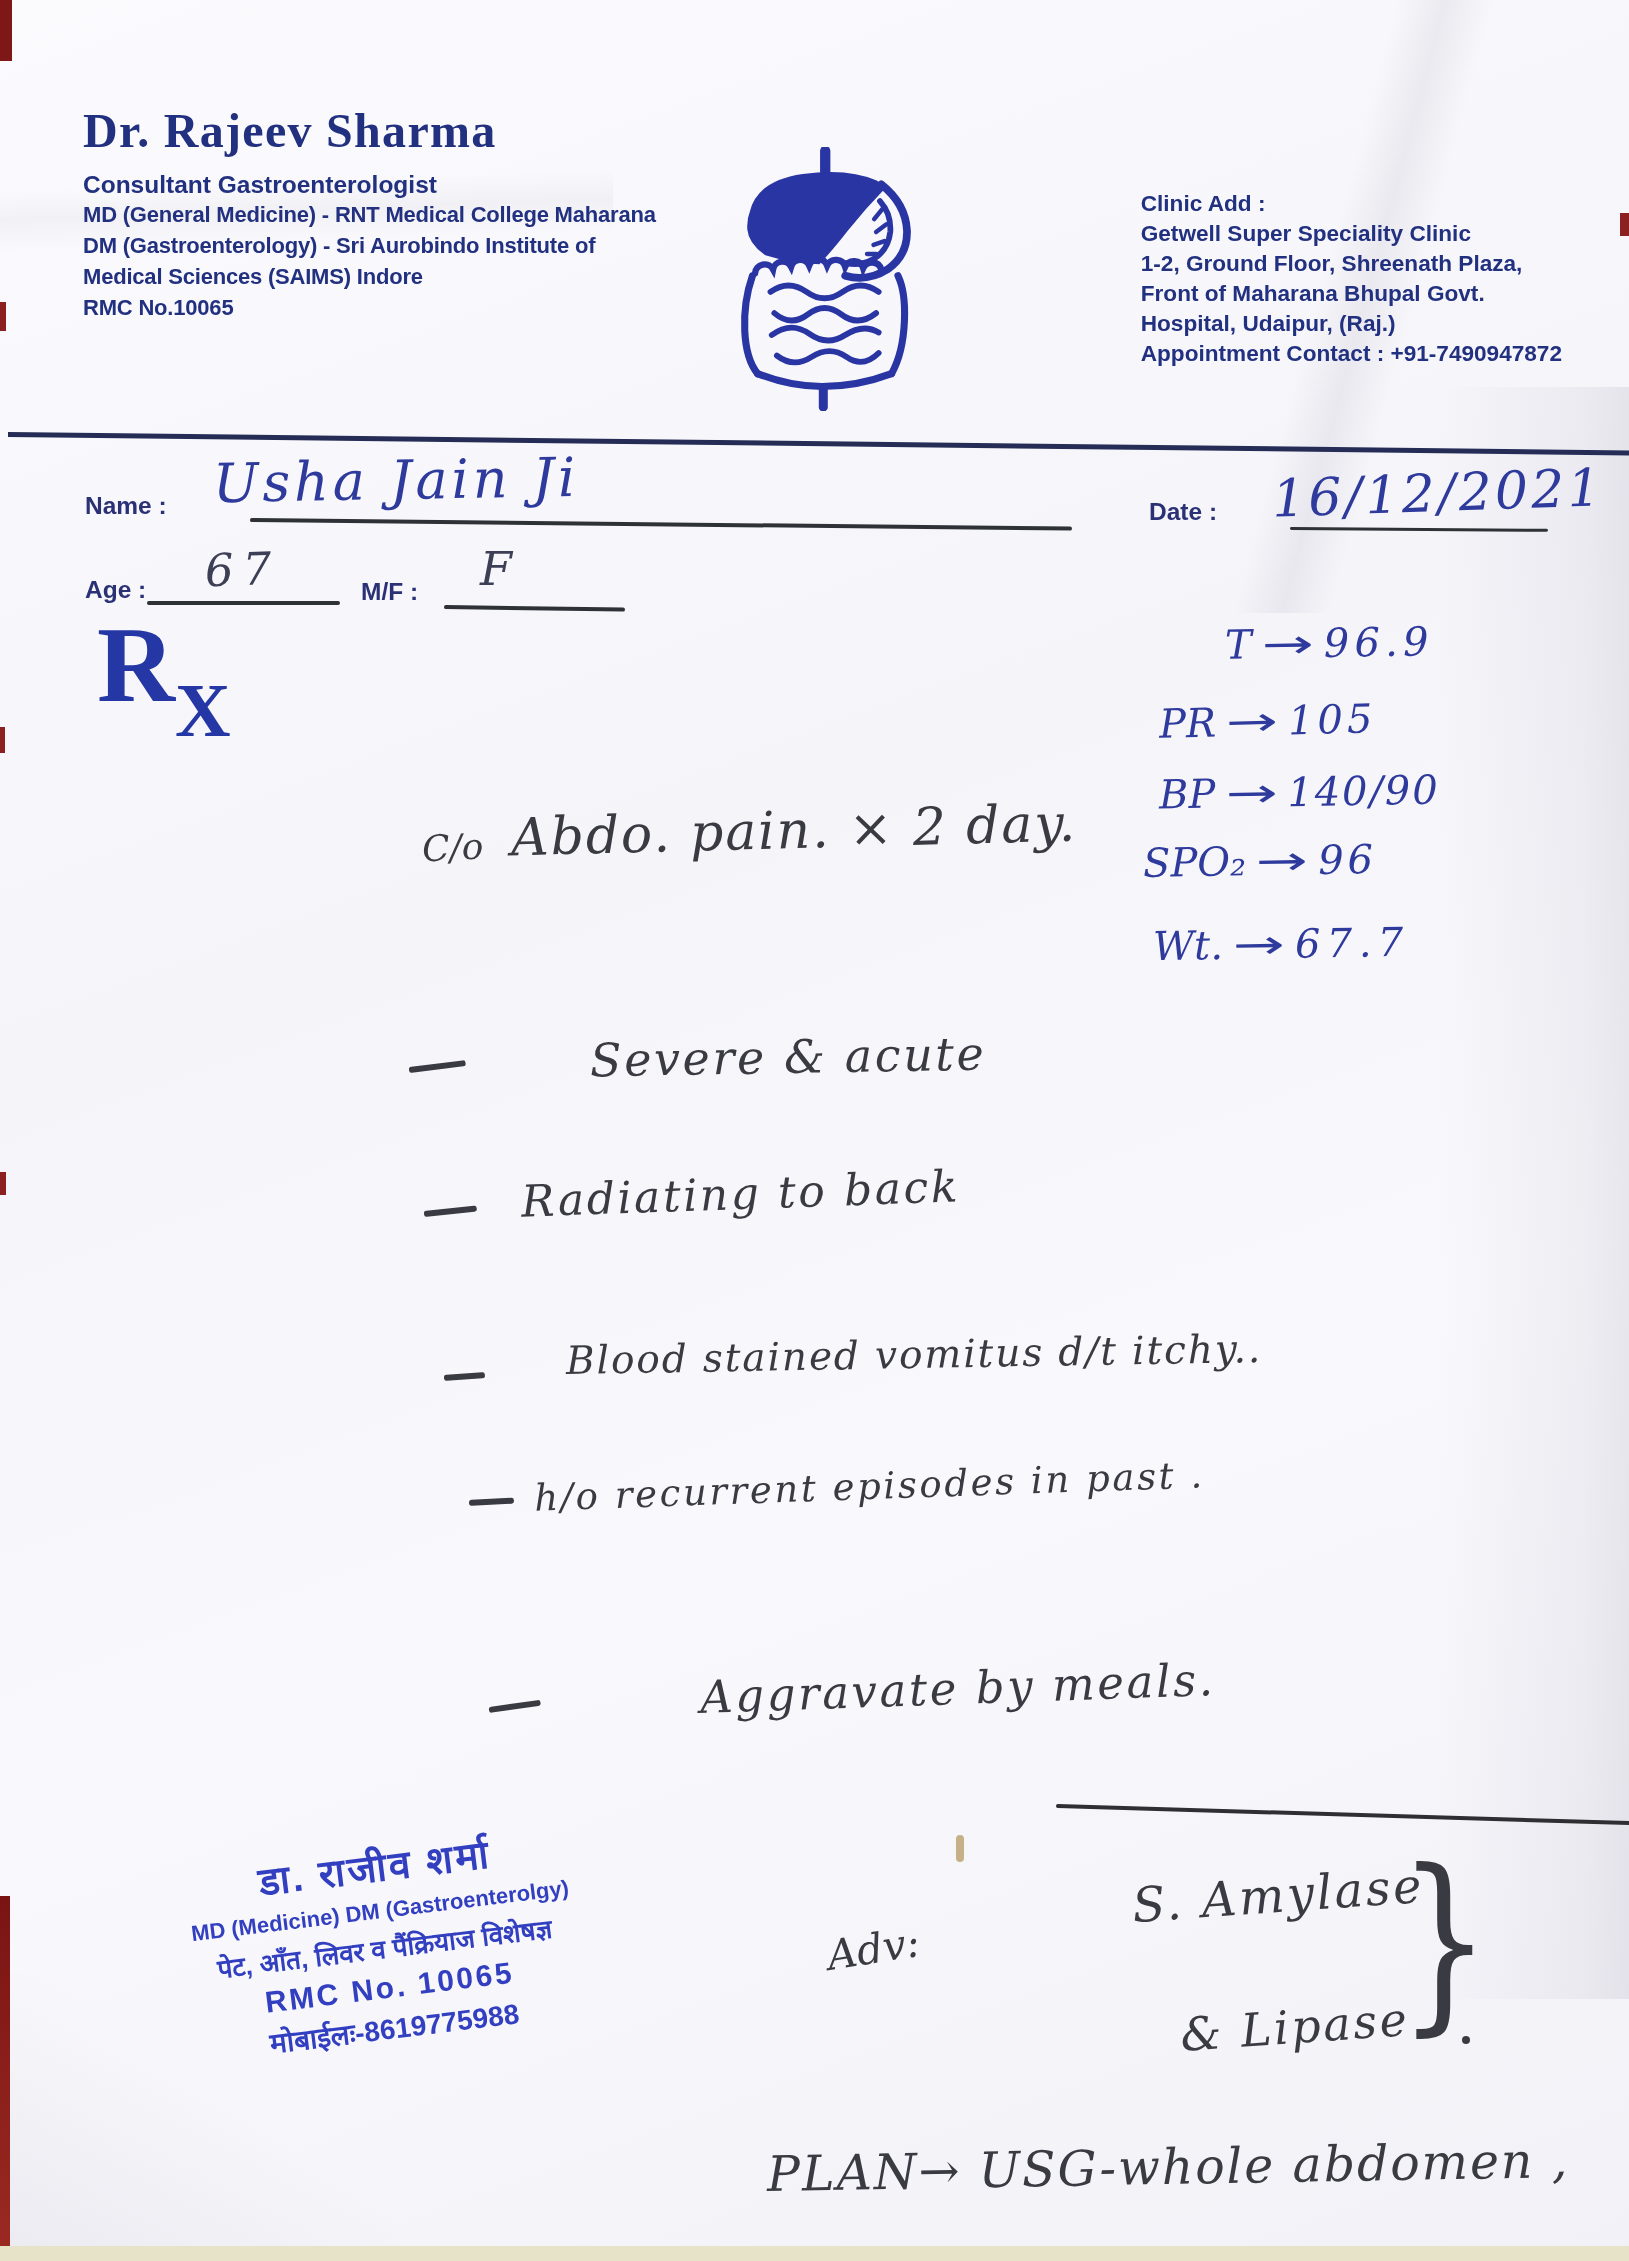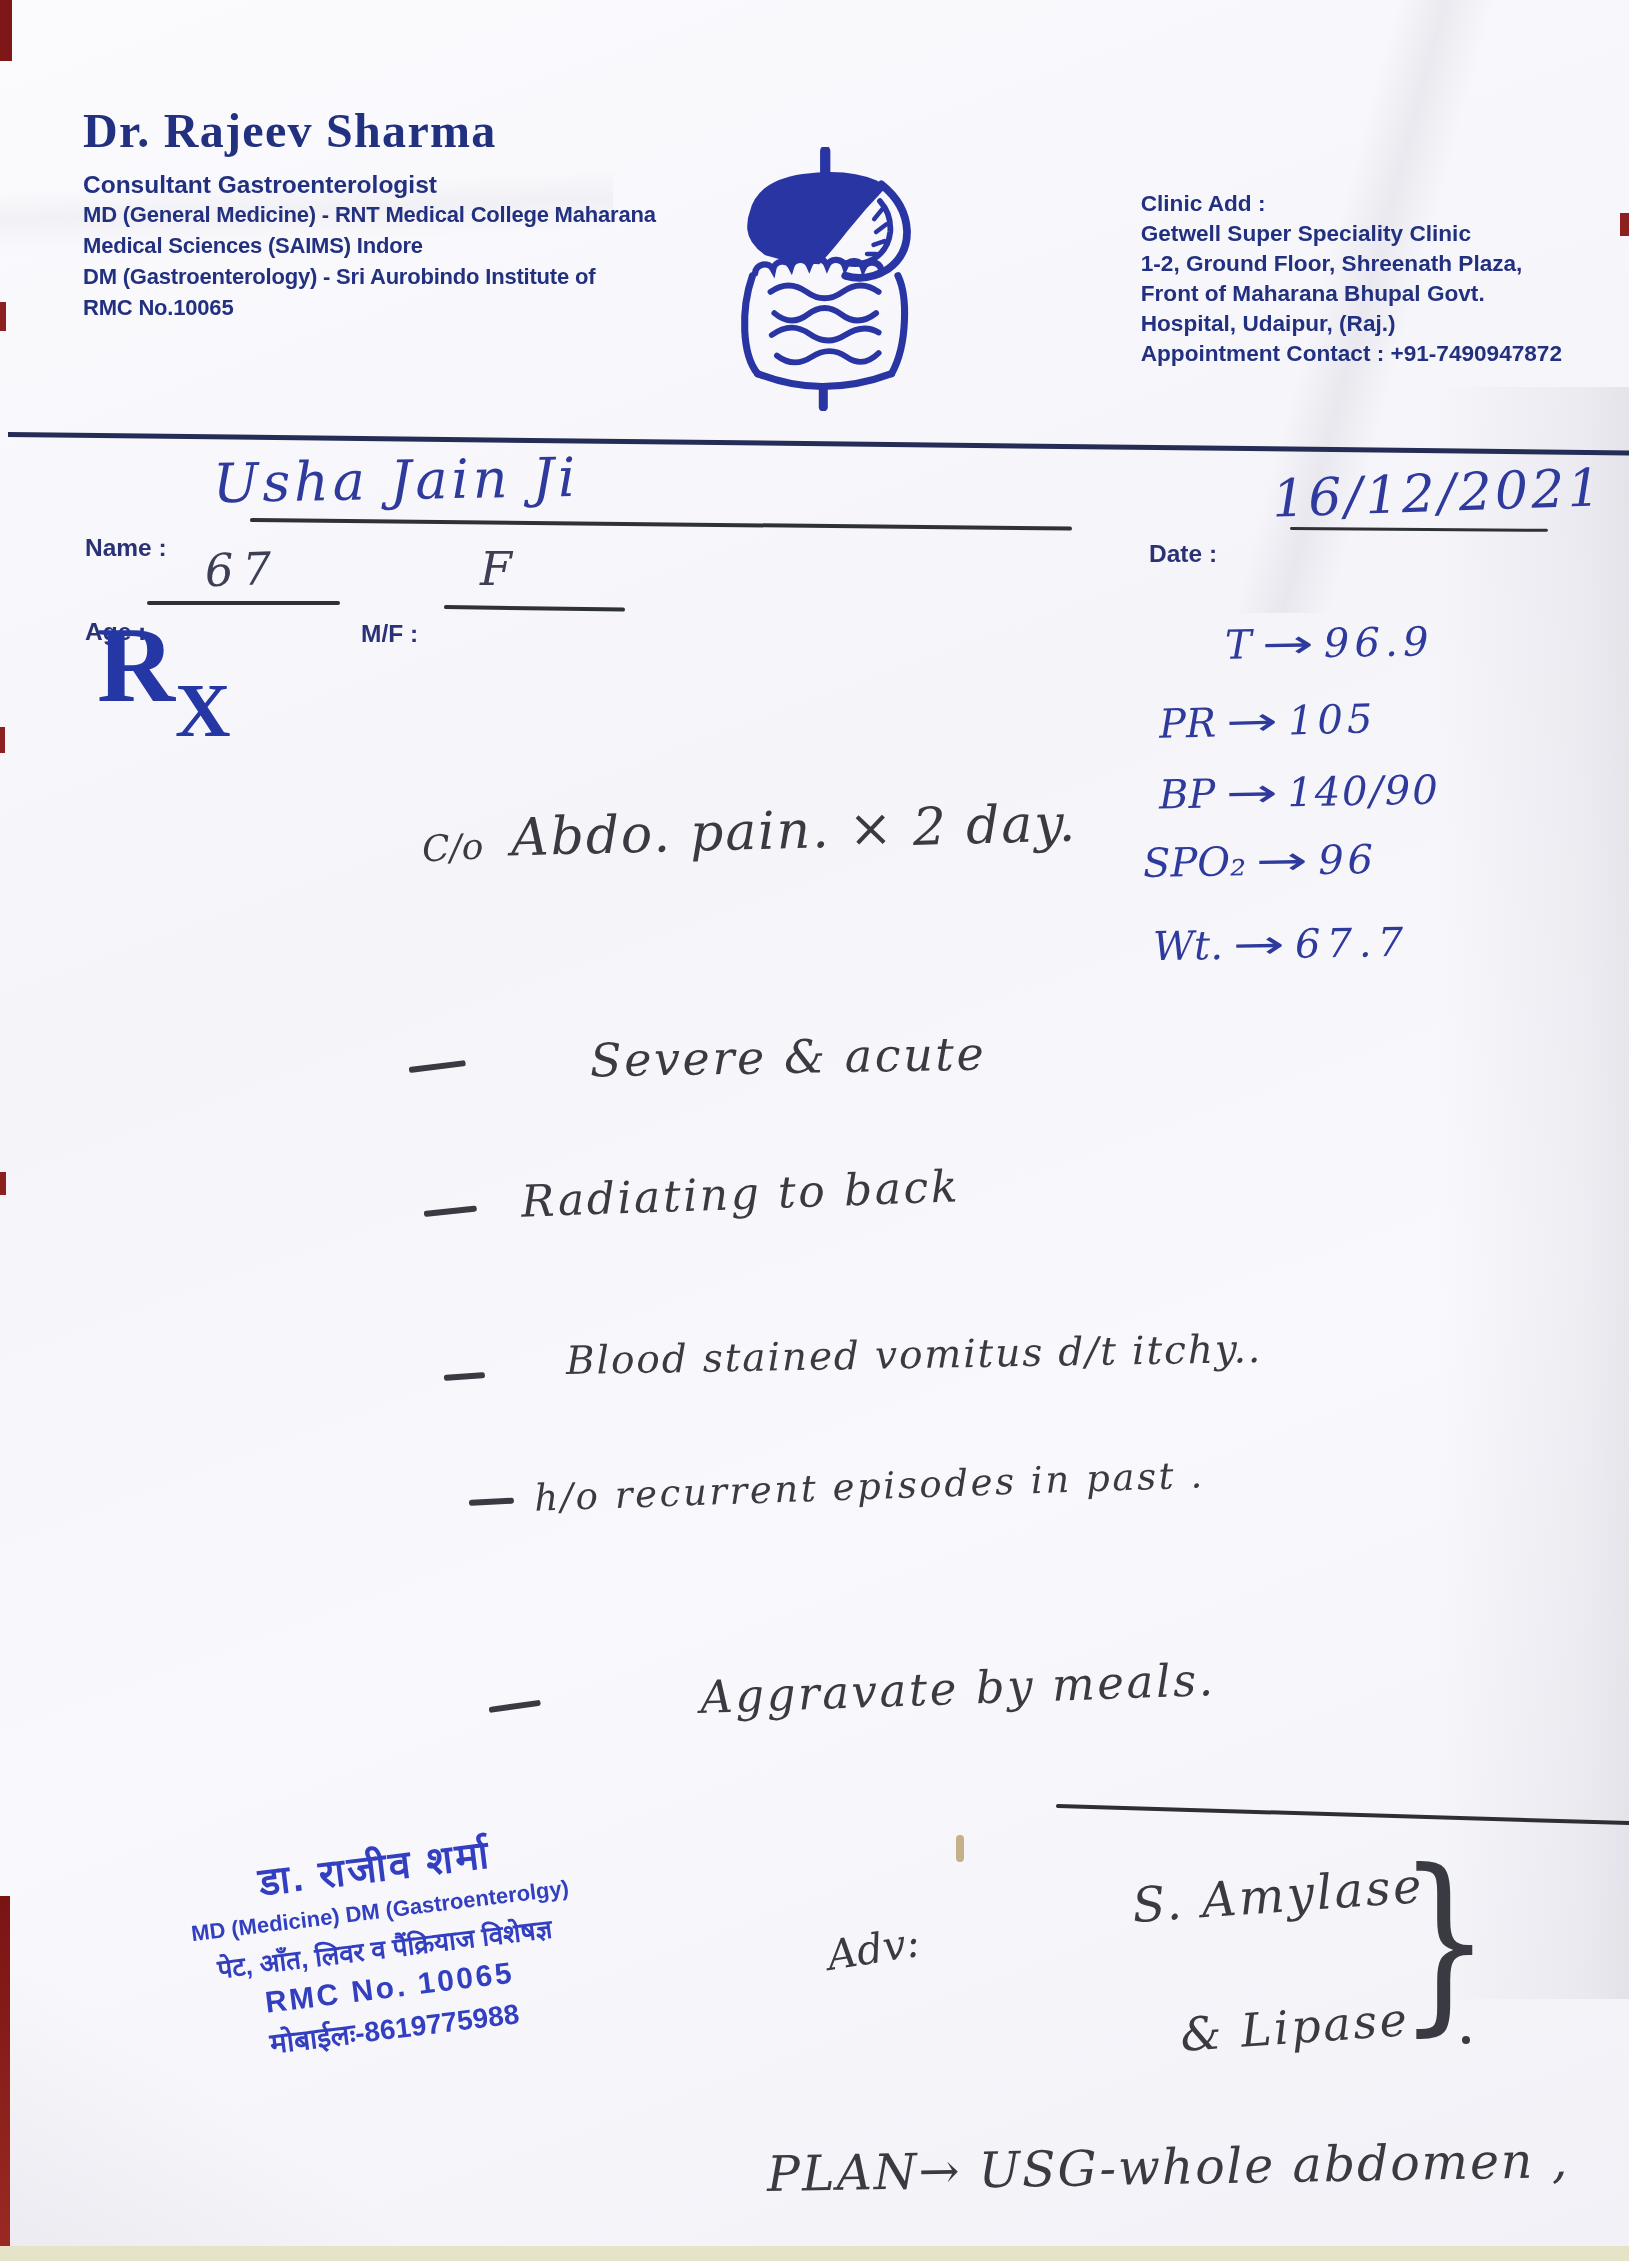"Medical Sciences (SAIMS) Indore" div.hdr-line { order: before "DM (Gastroenterology) - Sri Aurobindo" -> after "DM (Gastroenterology) - Sri Aurobindo" }
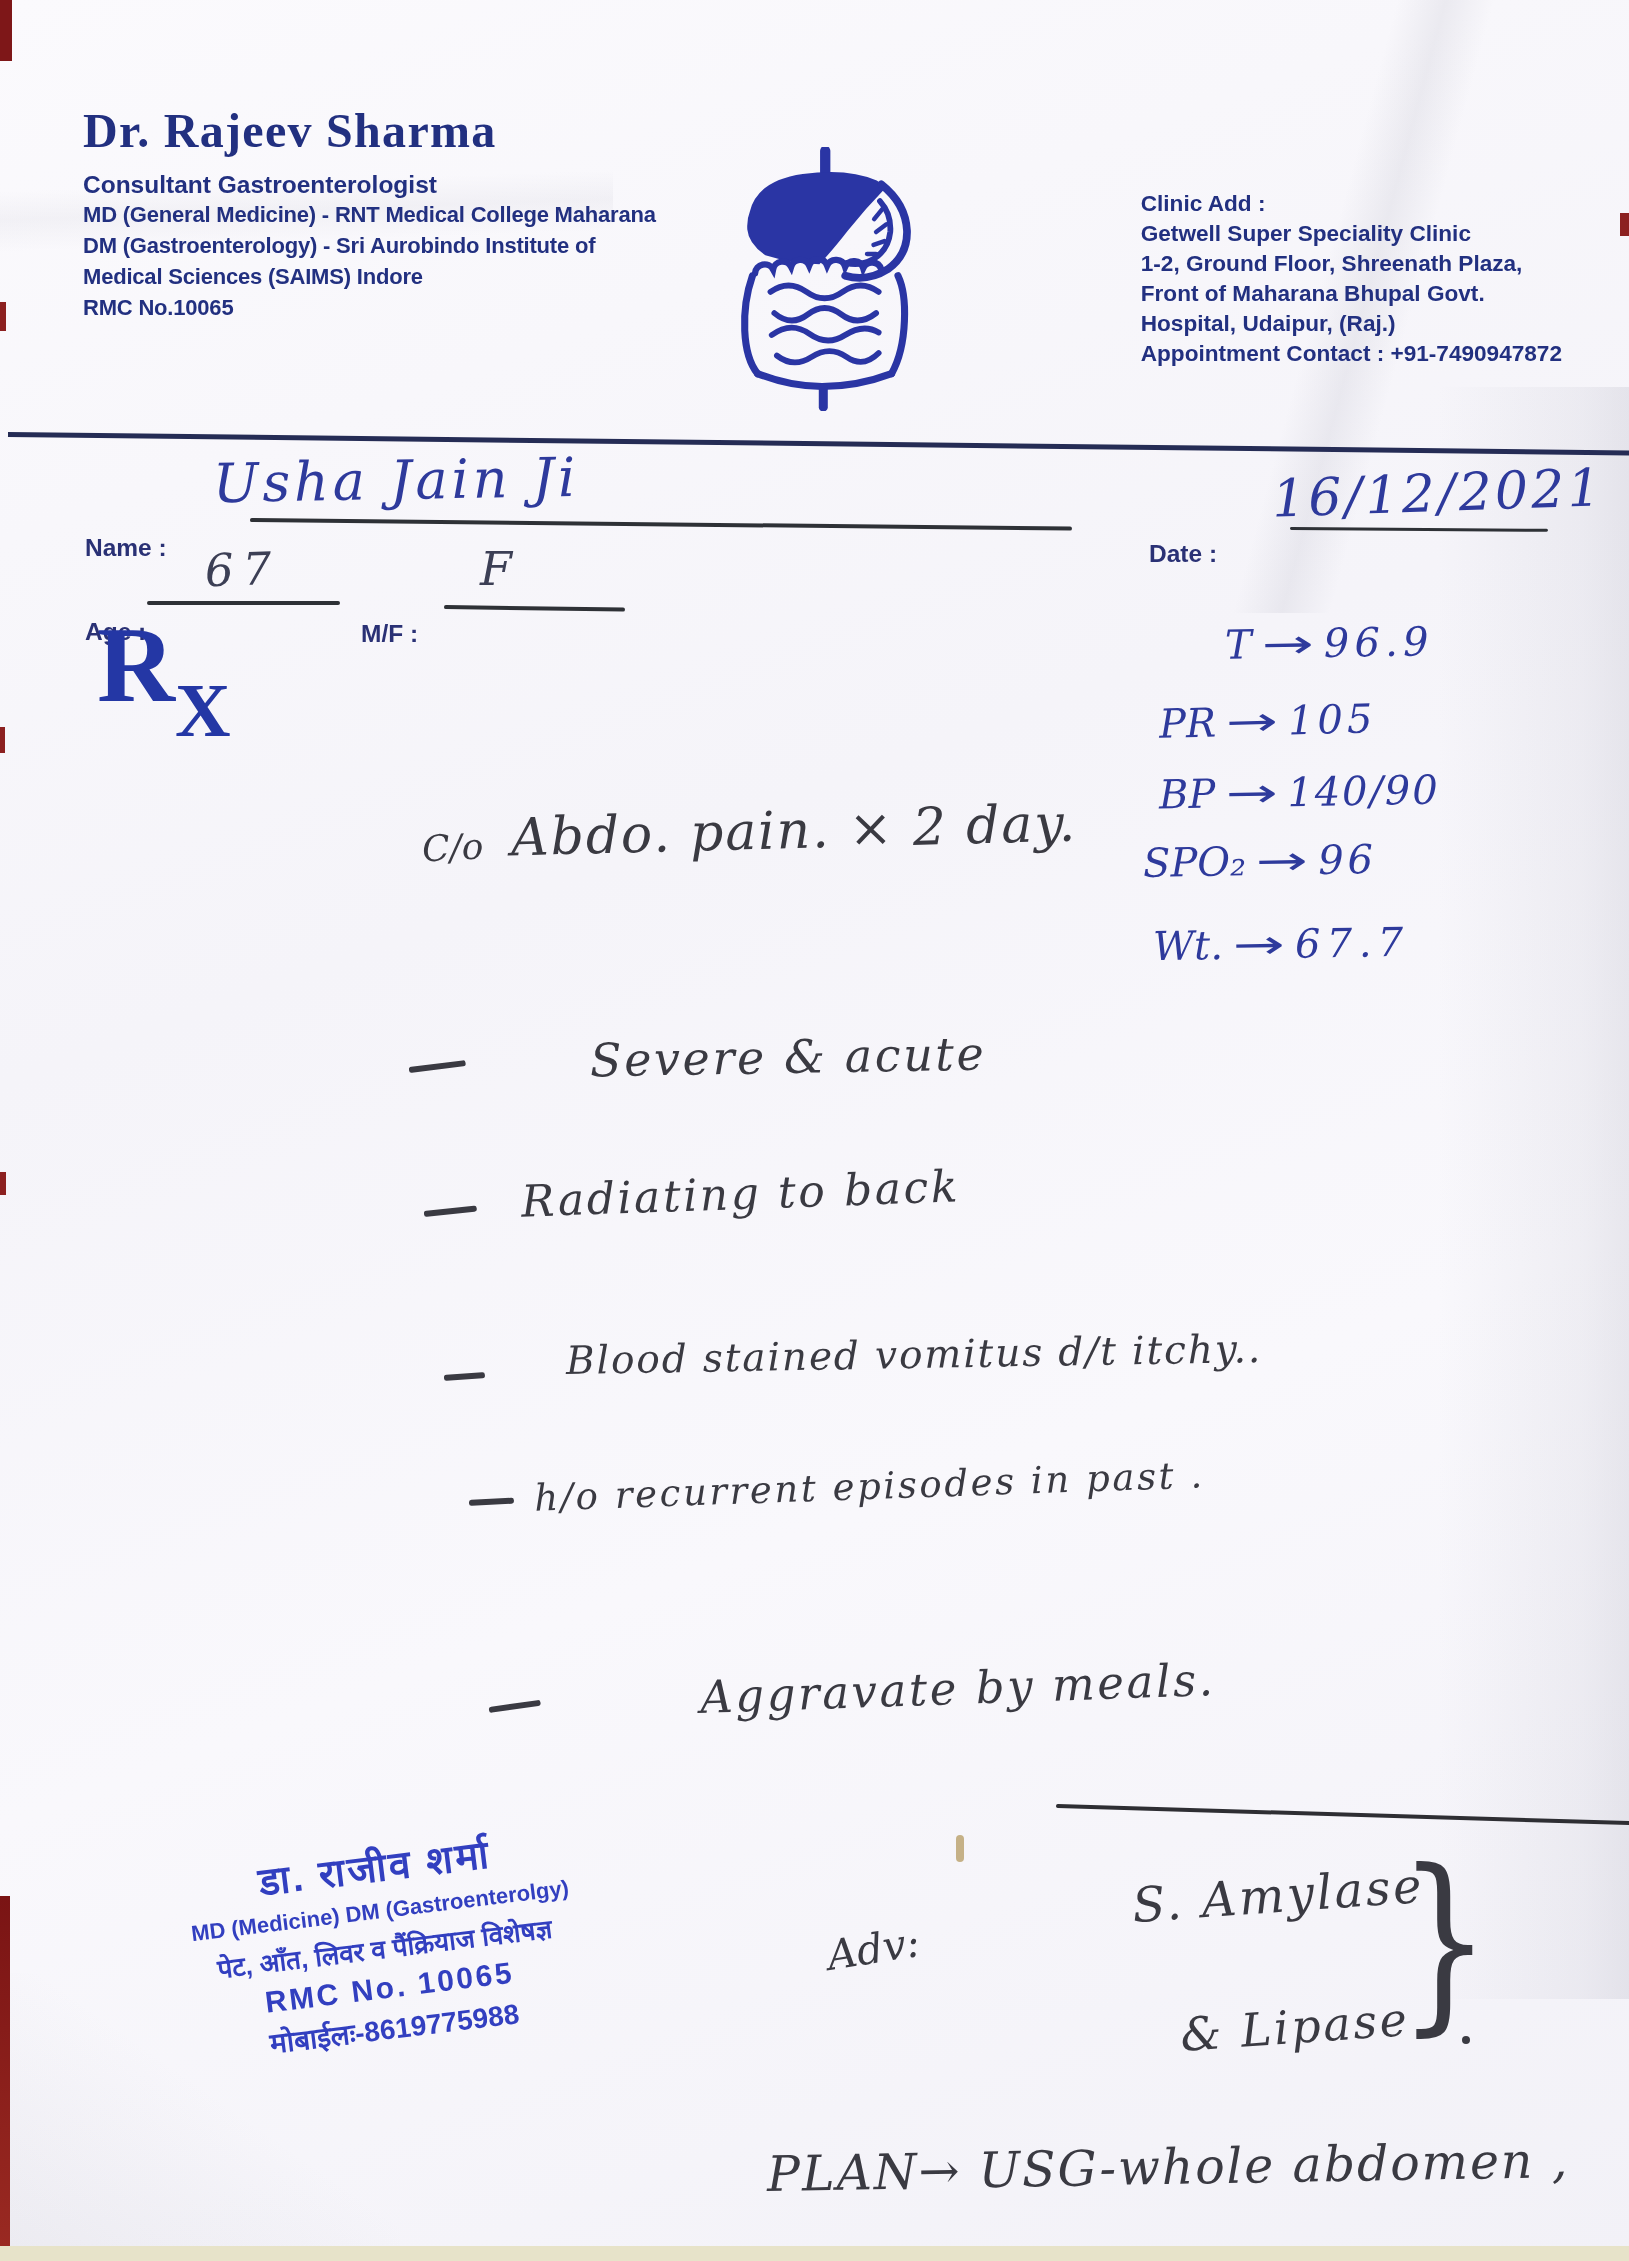"Name :" .plabel { margin-top: 42px -> none }
